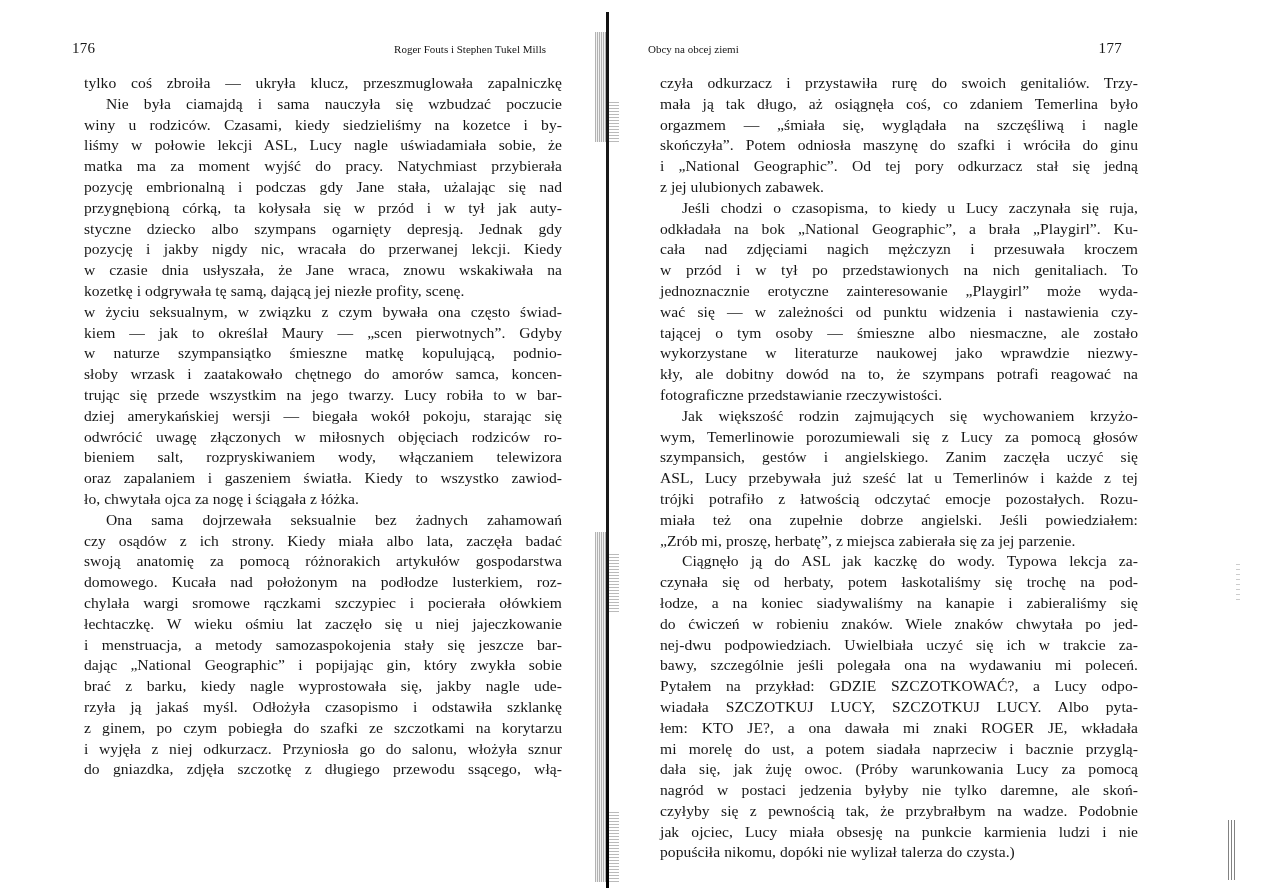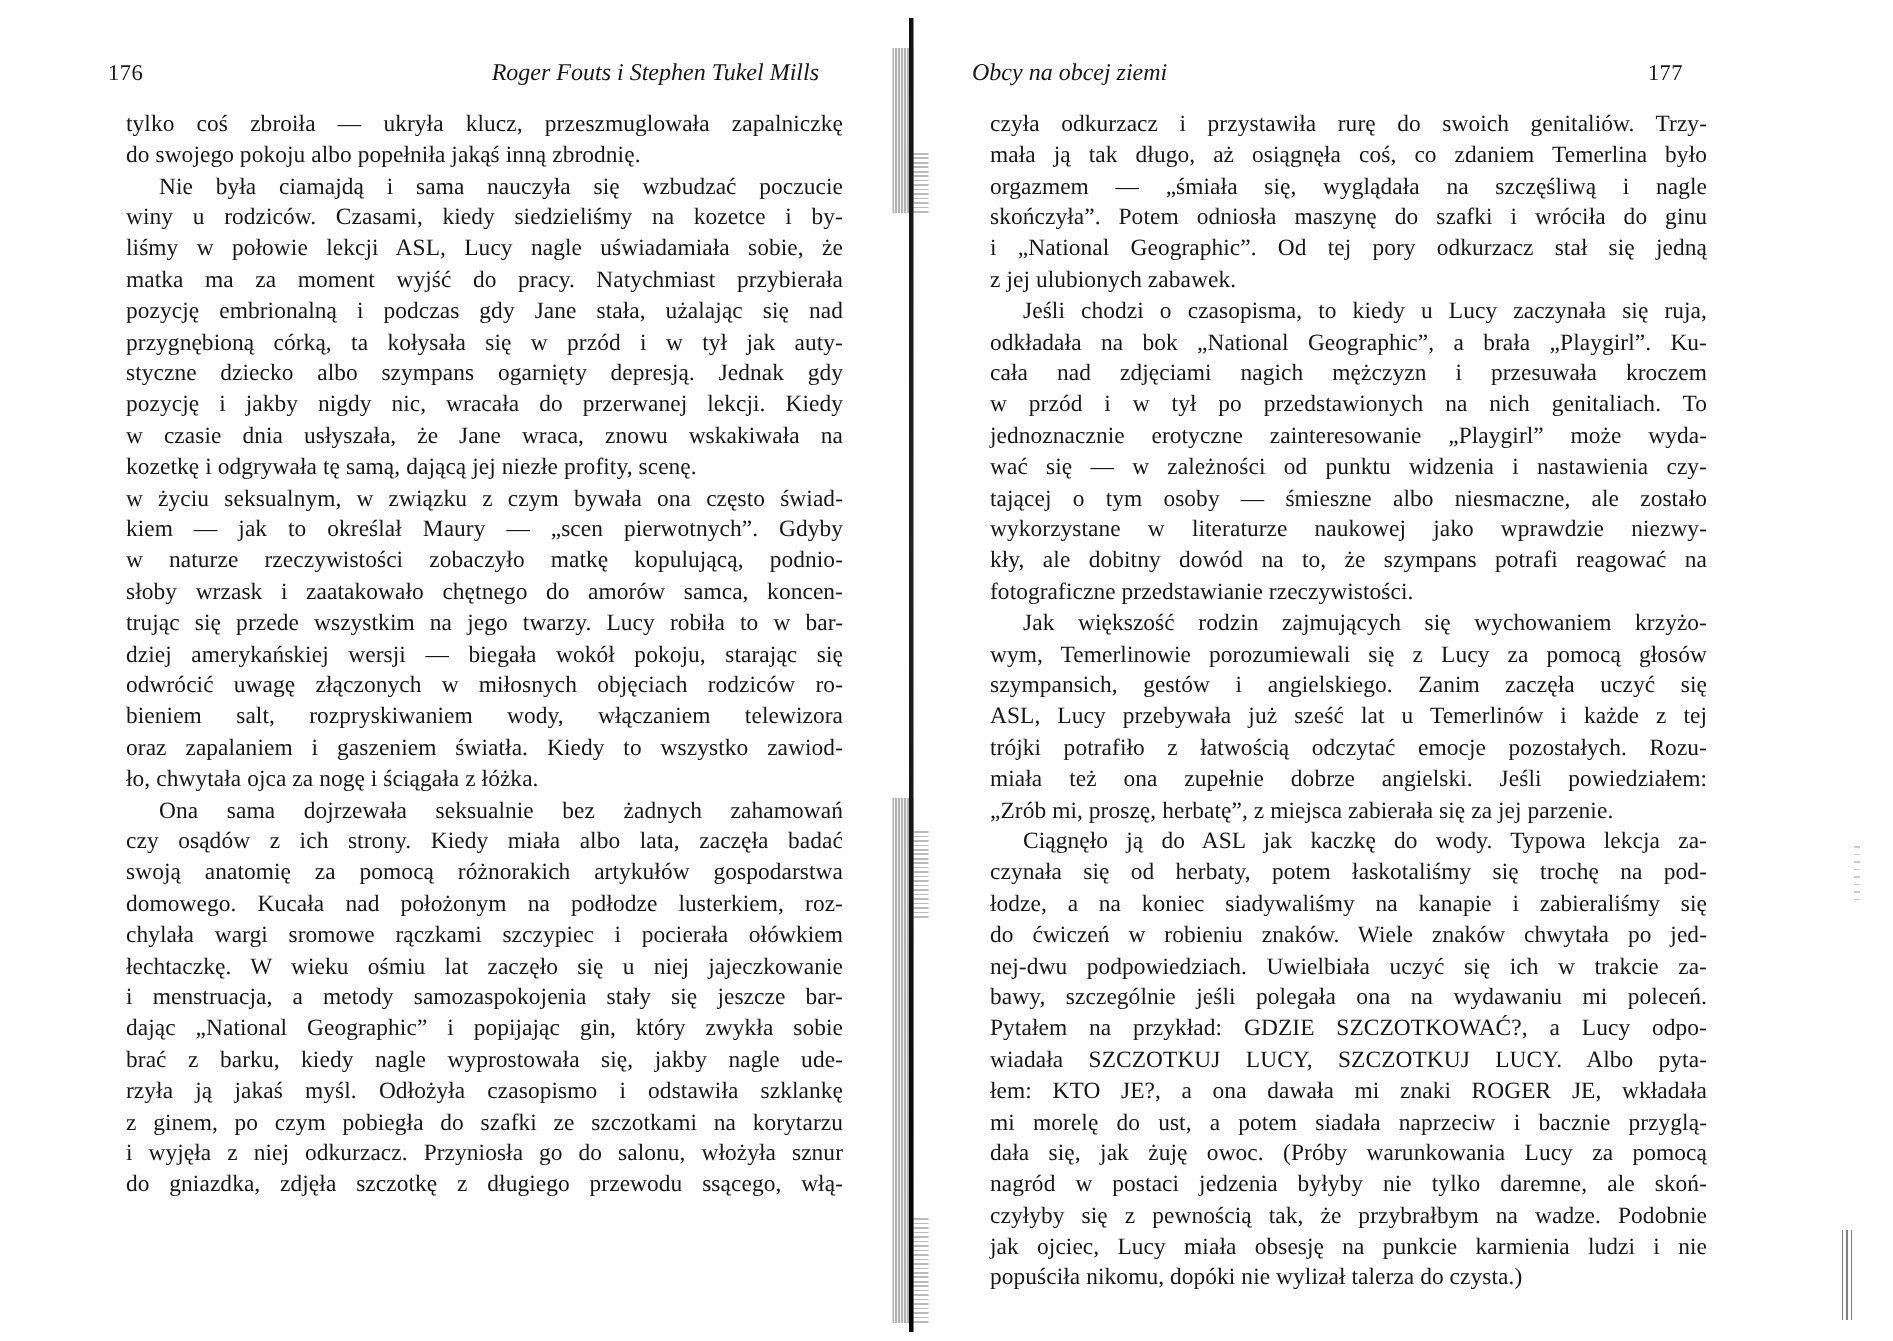"Roger Fouts i Stephen Tukel" .running-title { font-size: 16px -> 11px; font-style: italic -> none }
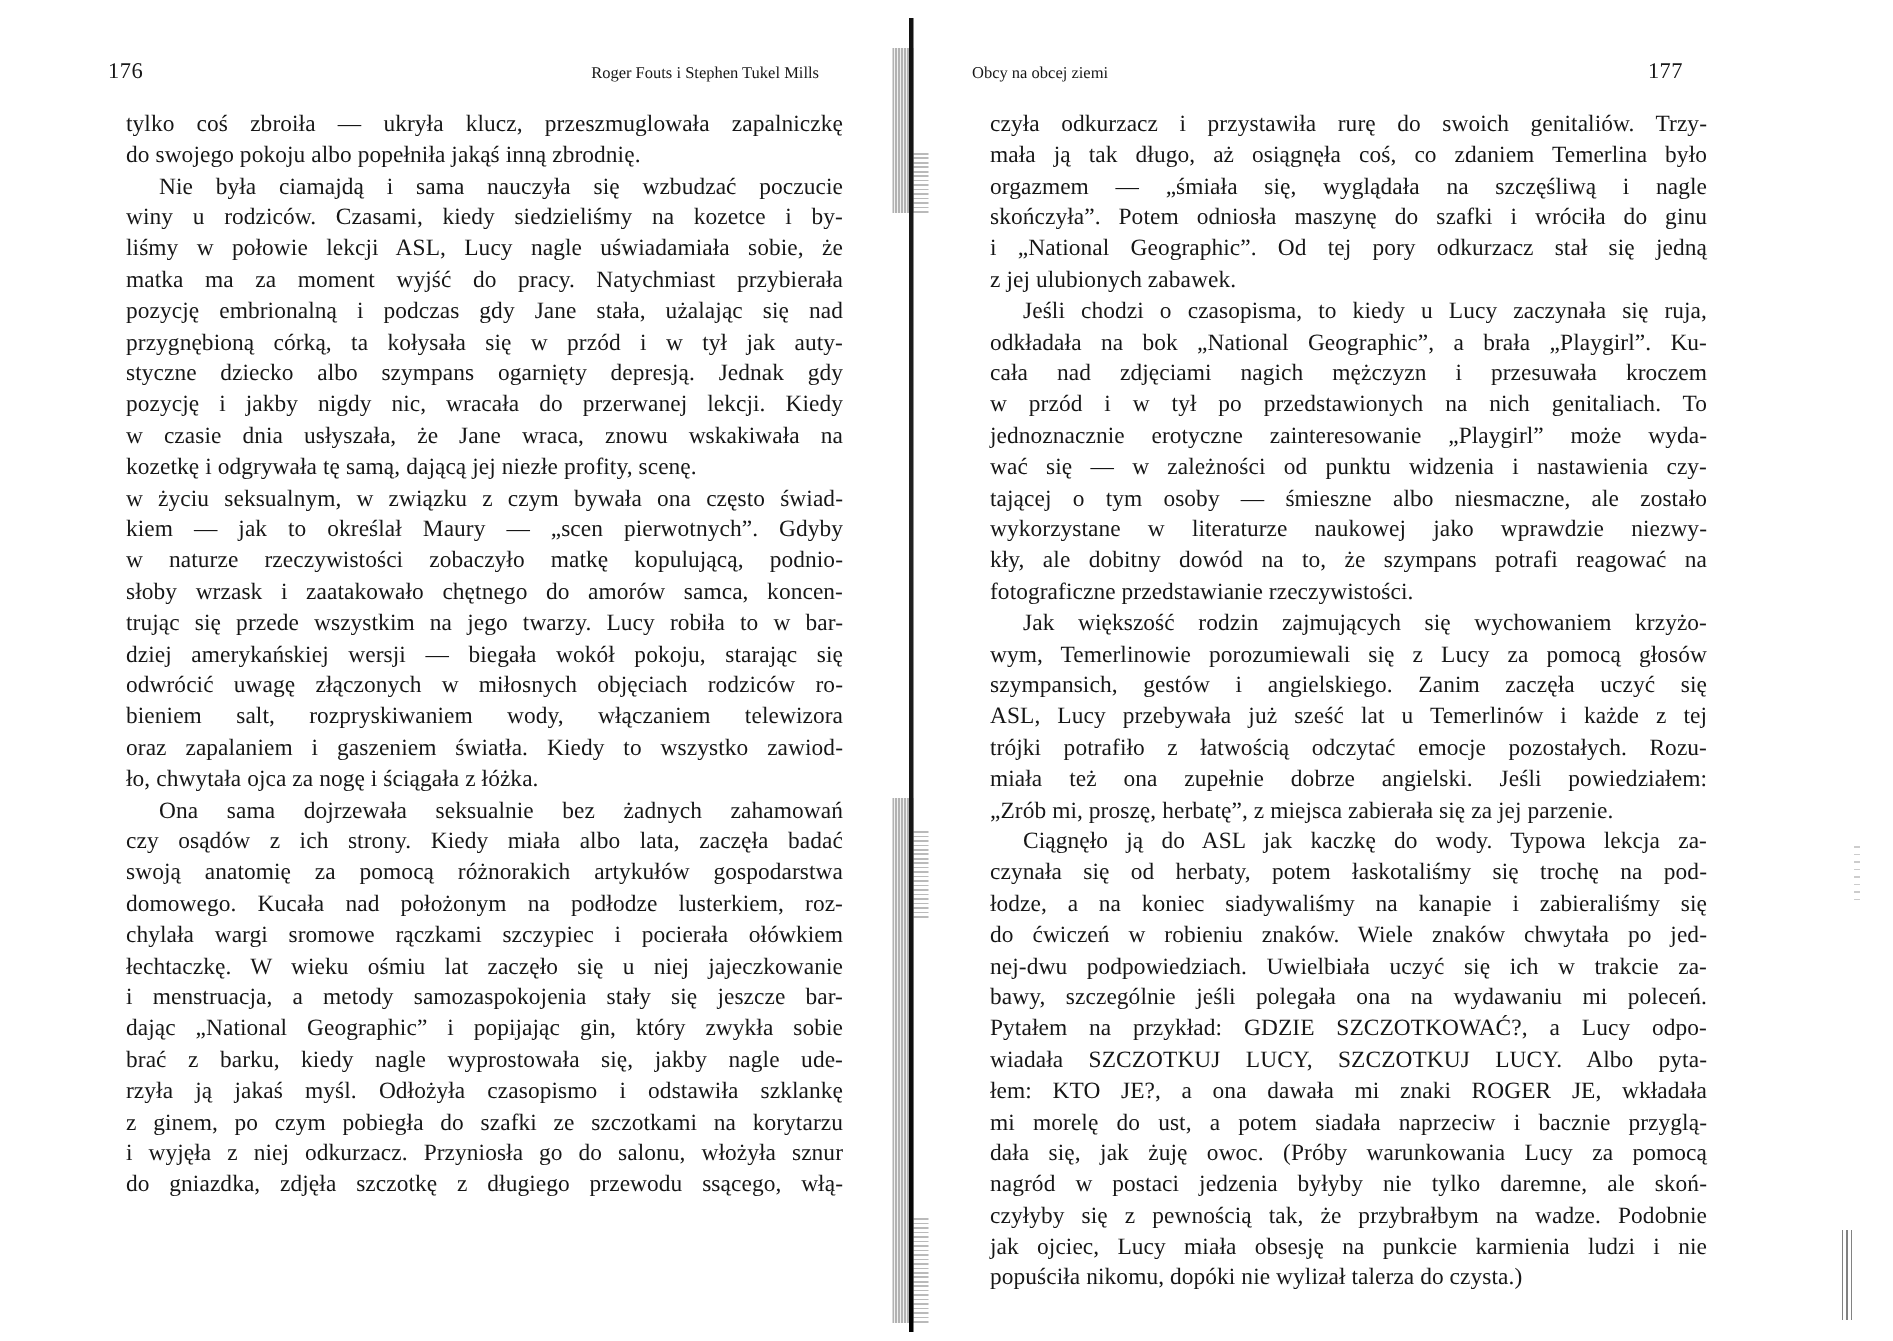"do swojego pokoju albo popełniła" div.line { html: <div>do swojego pokoju albo popełniła jakąś inną zbrodnię.</div> -> none }
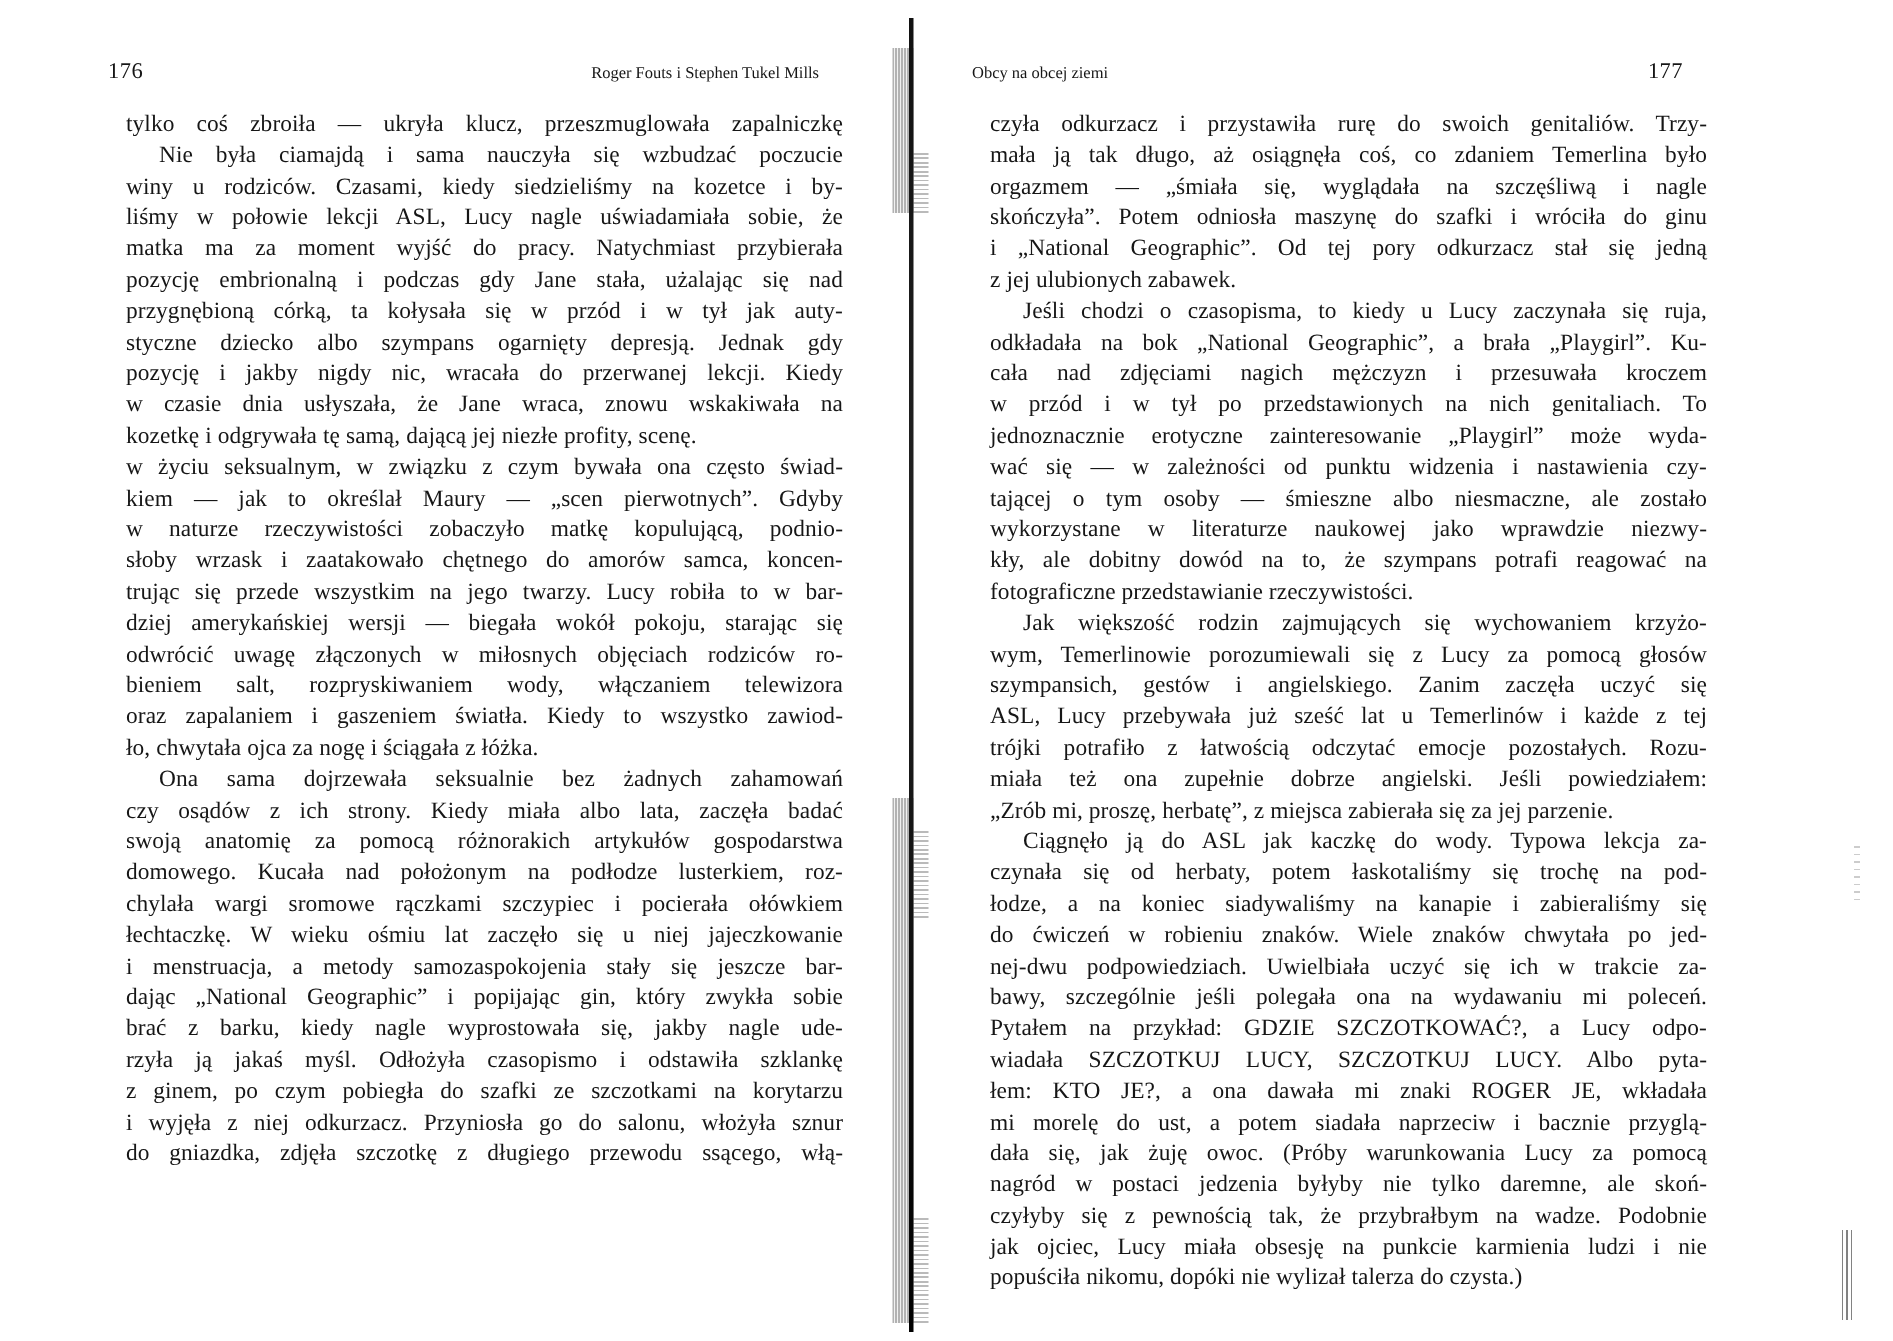"w naturze rzeczywistości zobaczyło matkę" div.line { text: rzeczywistości zobaczyło -> szympansiątko śmieszne }
